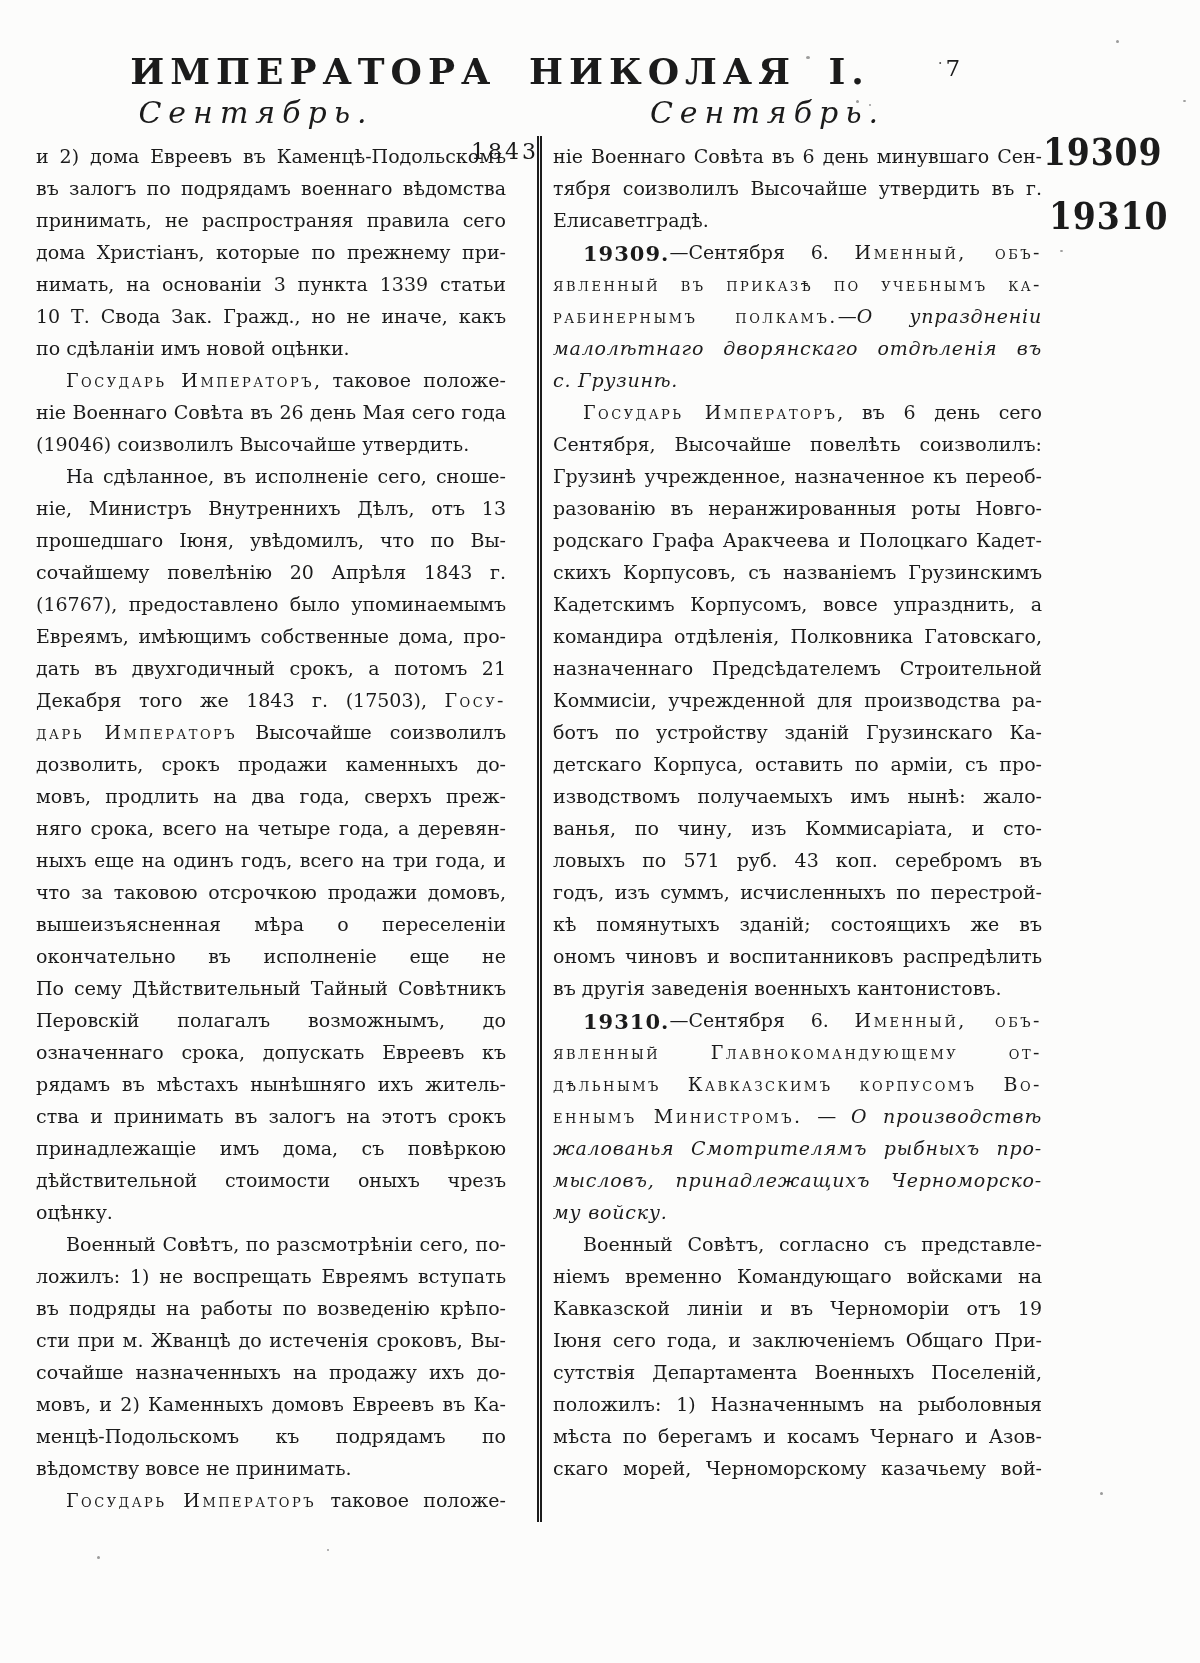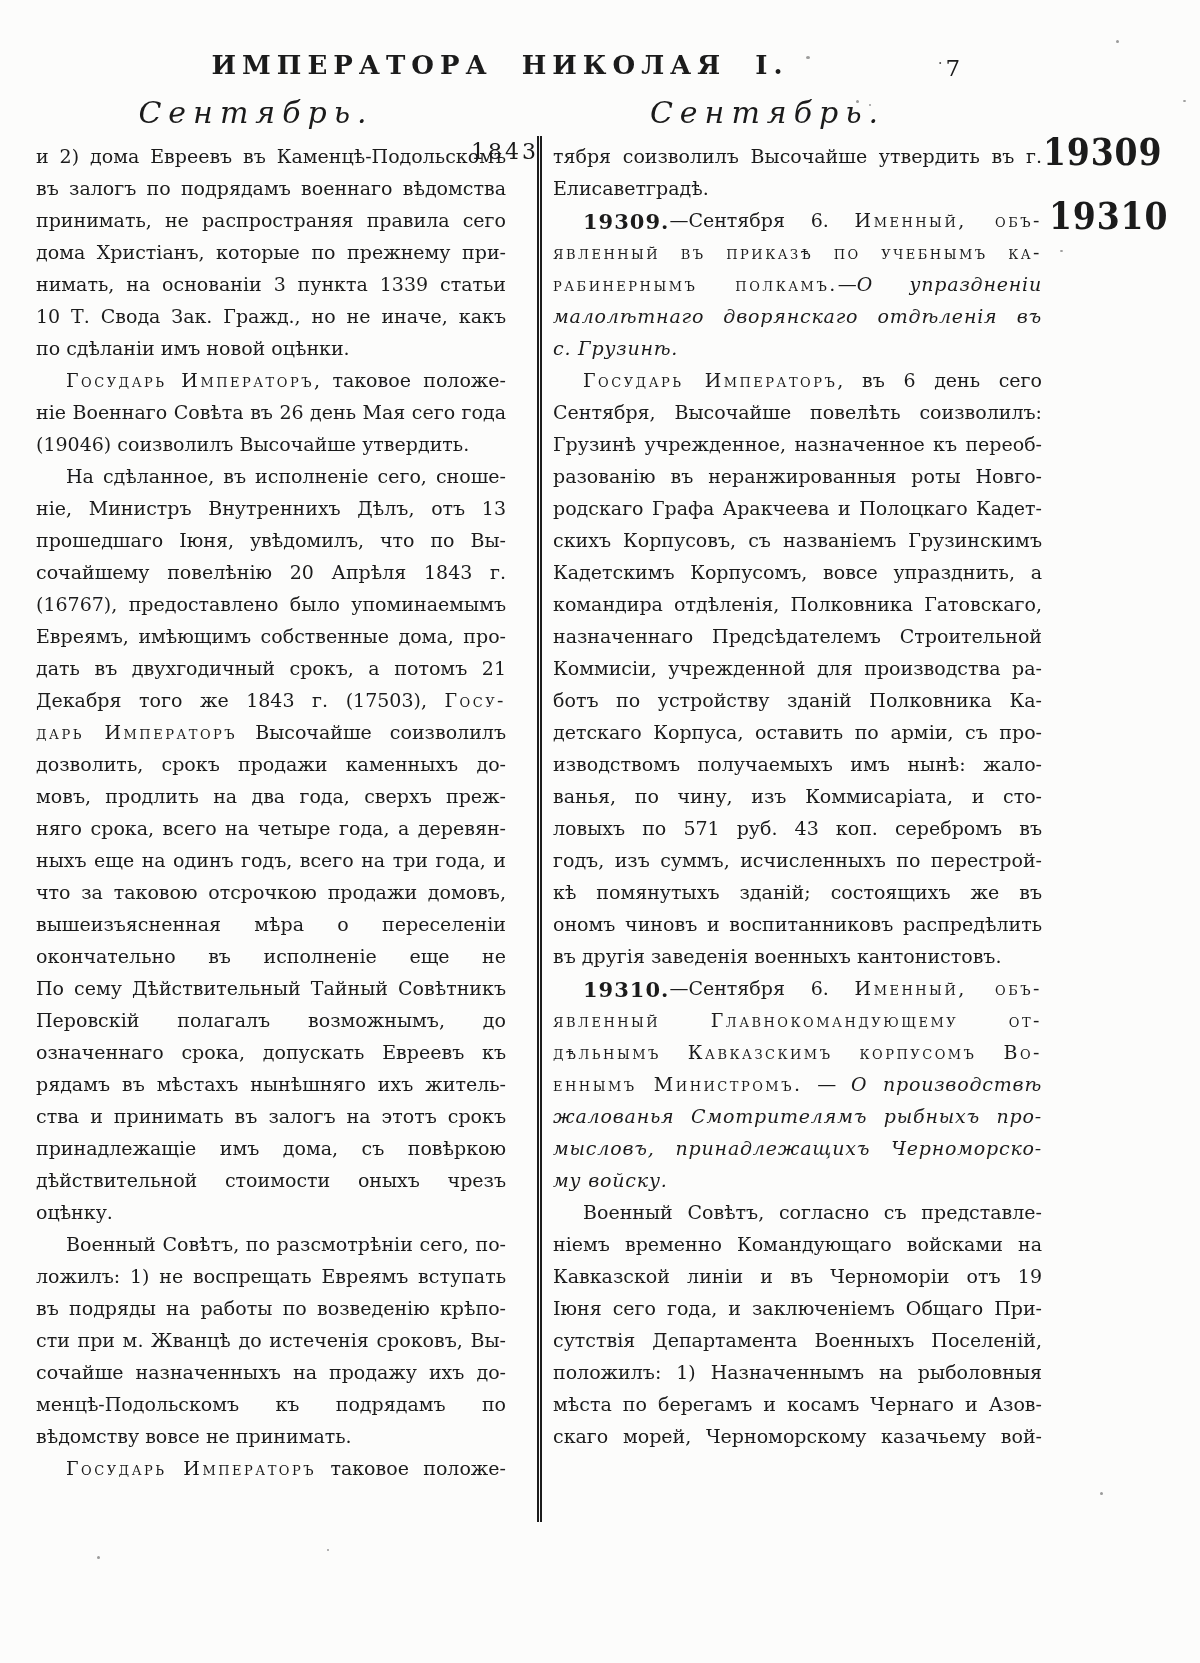"ИМПЕРАТОРА НИКОЛАЯ I." .main-title { font-size: 26px -> 36px }
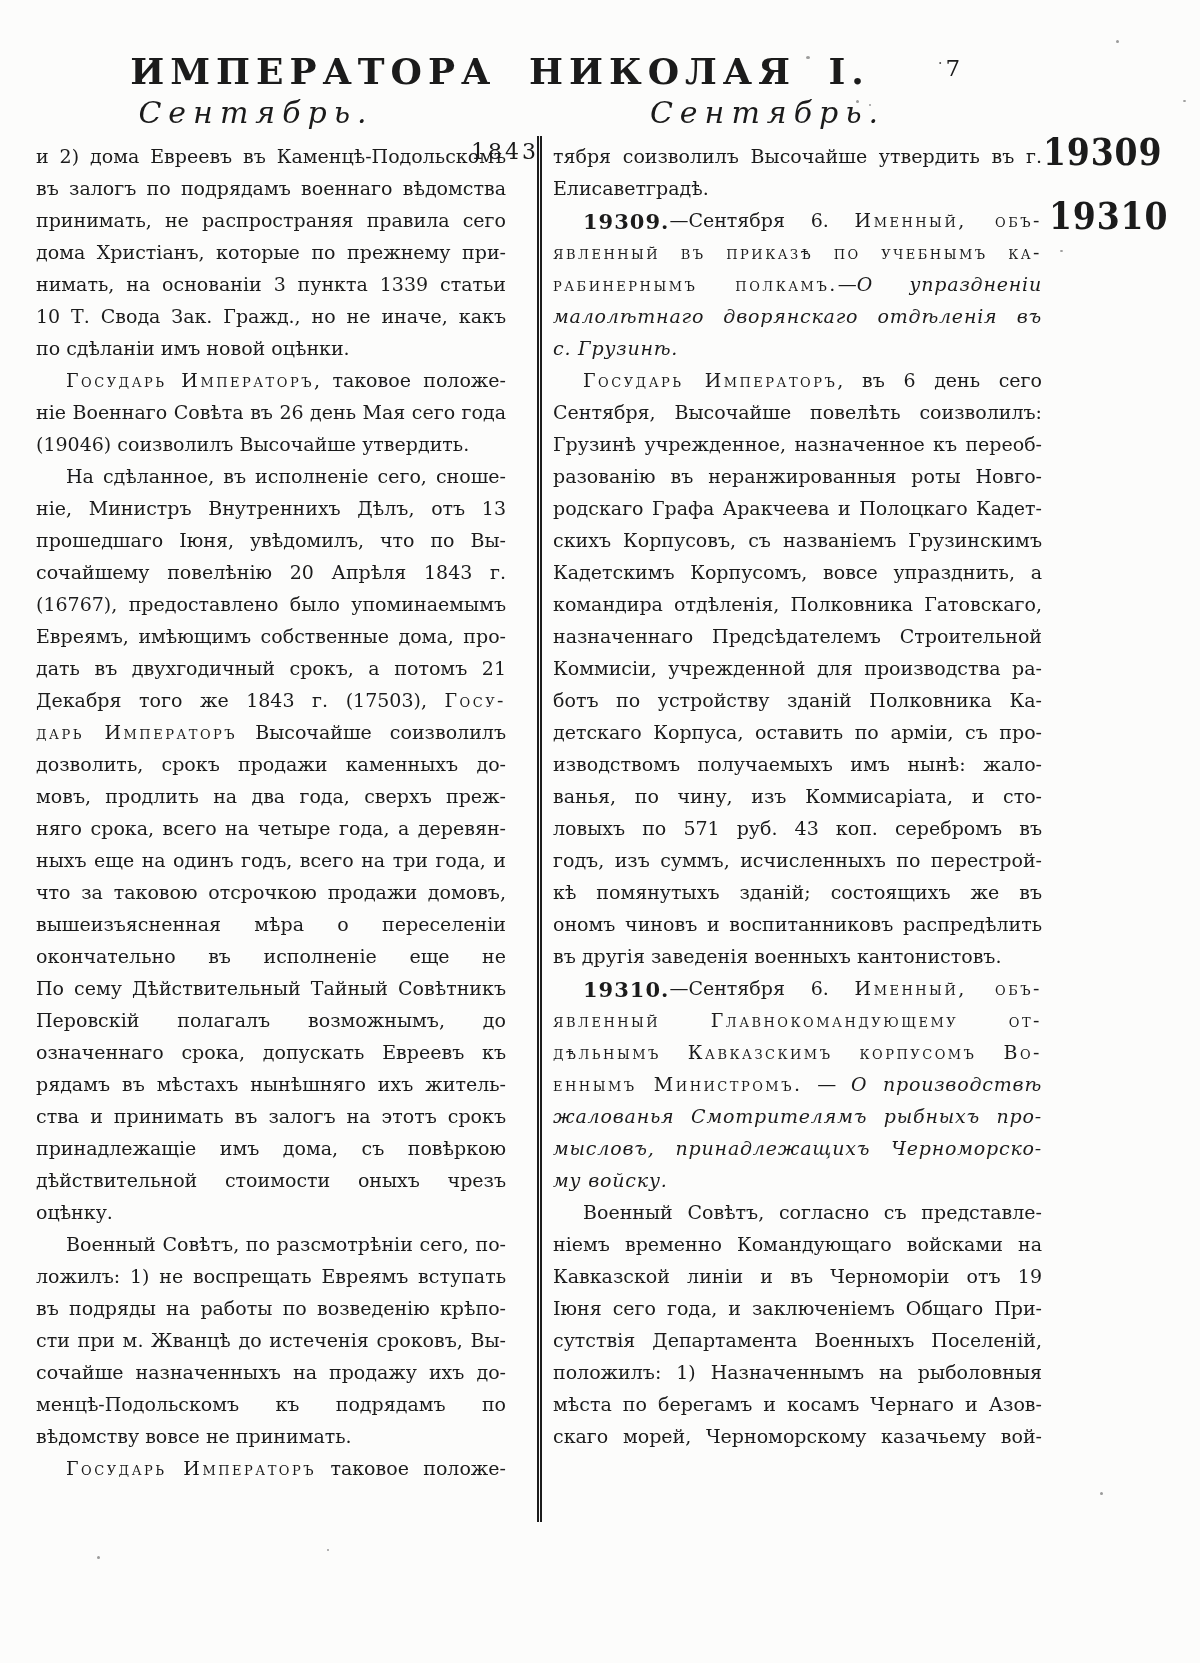"ніе Военнаго Совѣта въ 6" div.tline { html: none -> <div><span>ніе Военнаго Совѣта въ 6 день минувшаго Сен-</span></div> }
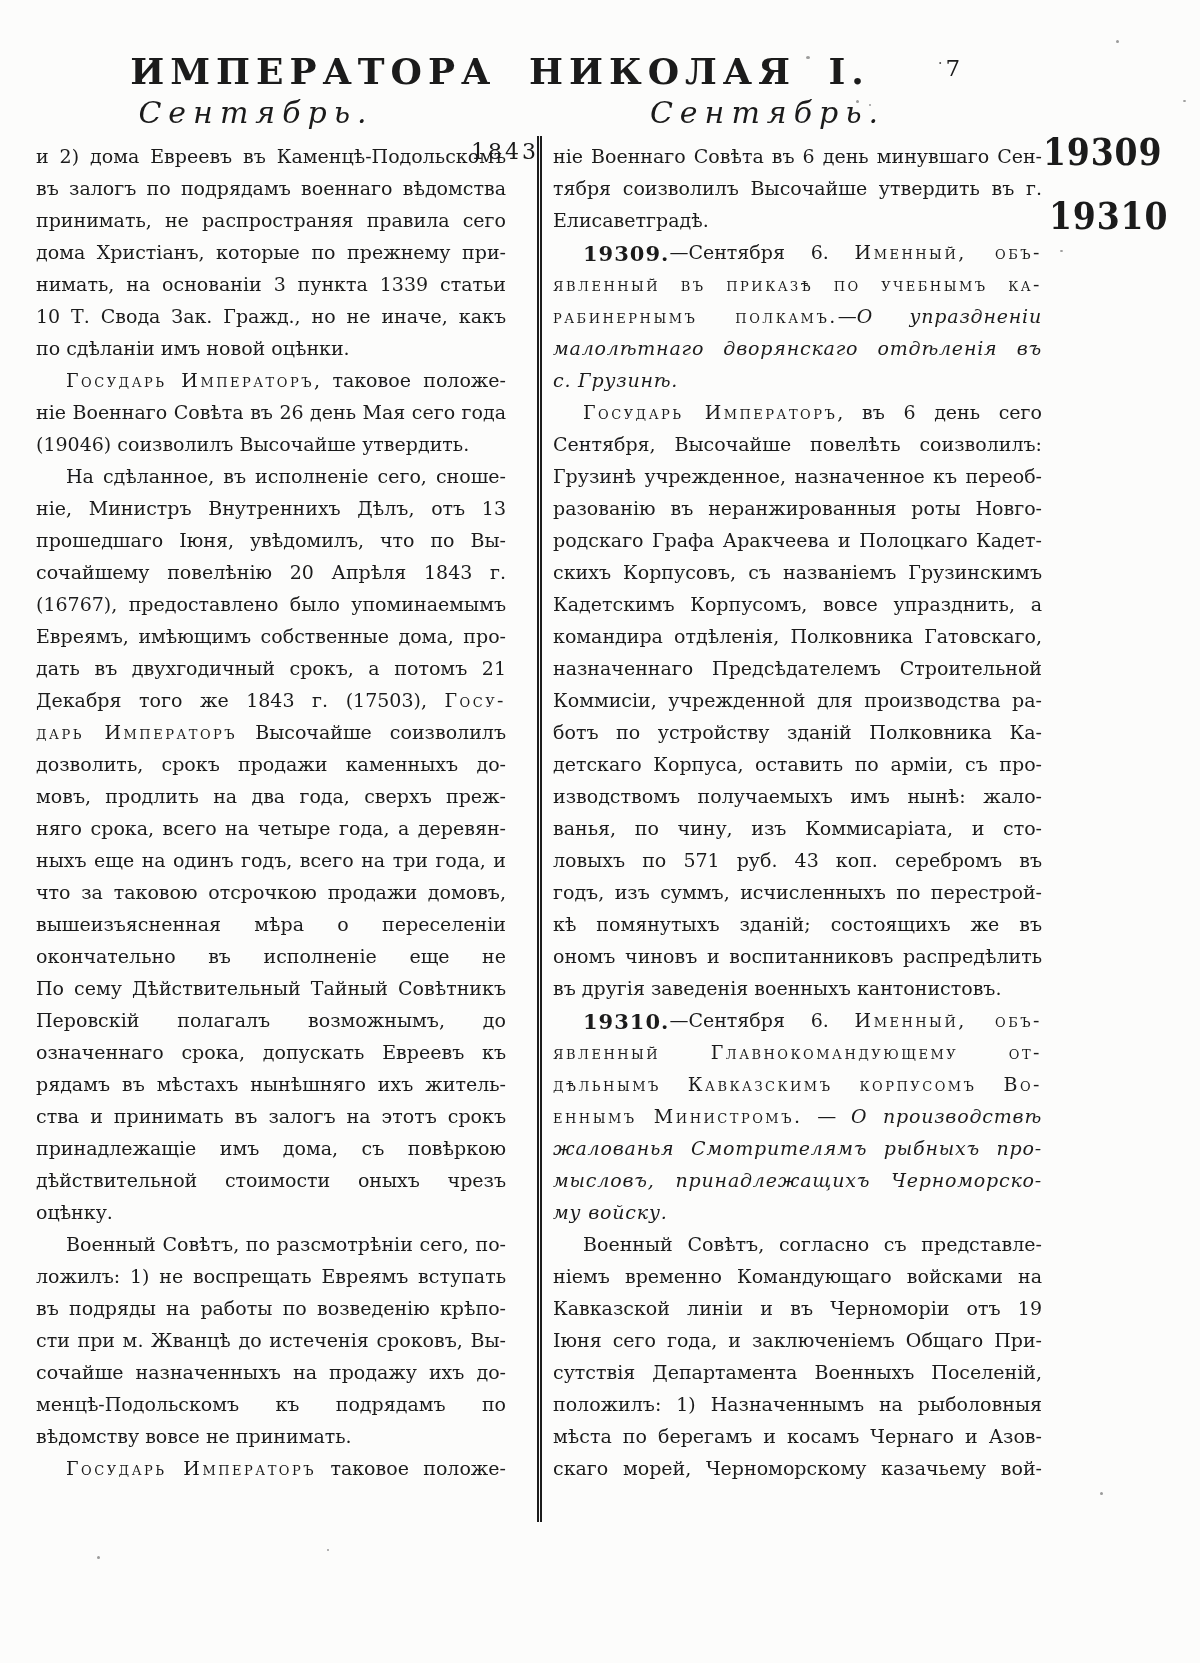"ботъ по устройству зданій Полковника" span.sg-n { text: Полковника -> Грузинскаго }
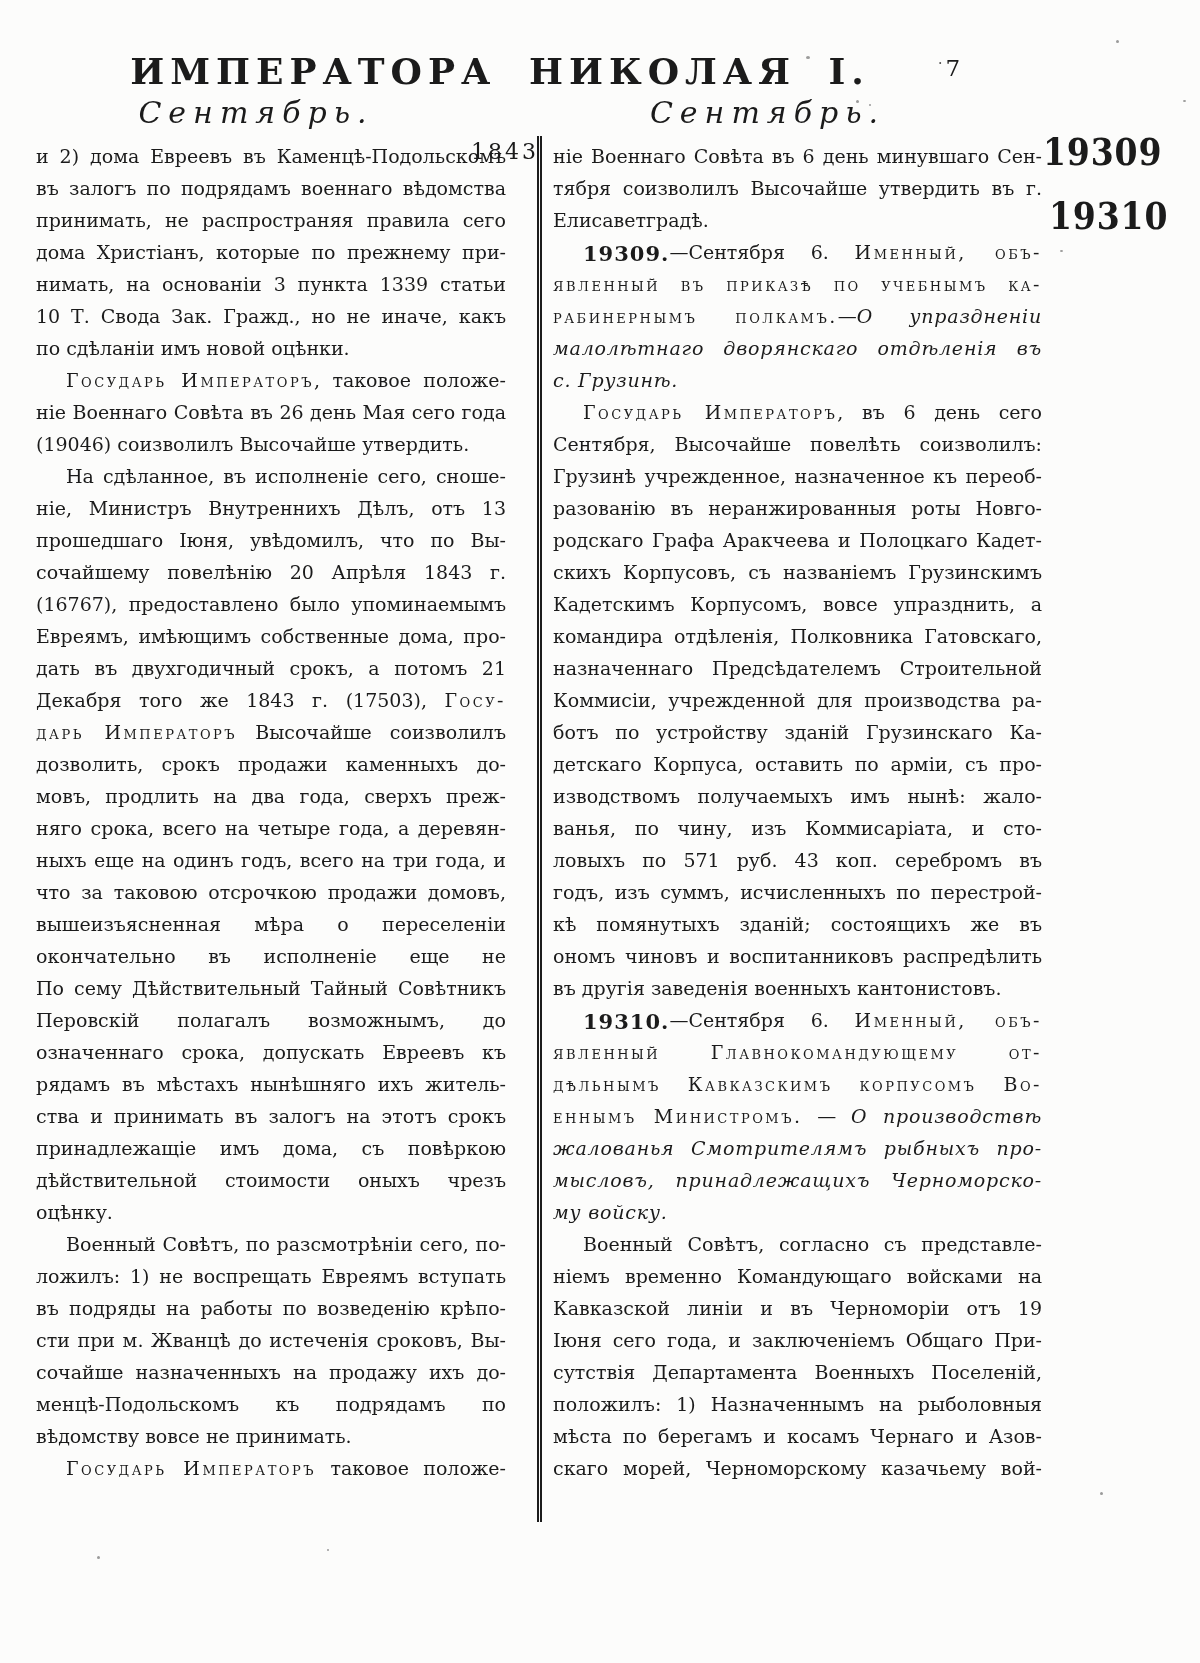"мовъ, и 2) Каменныхъ домовъ" div.tline { html: none -> <div><span>мовъ, и 2) Каменныхъ домовъ Евреевъ въ Ка-</span></div> }
